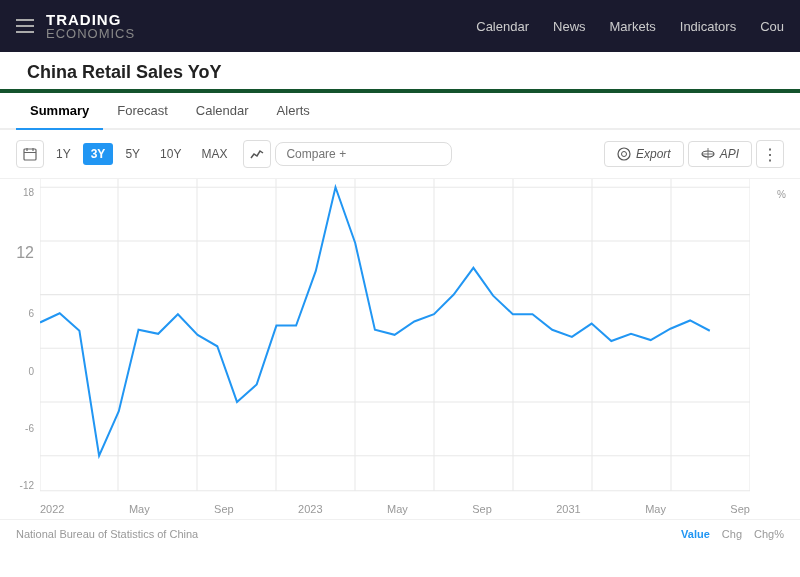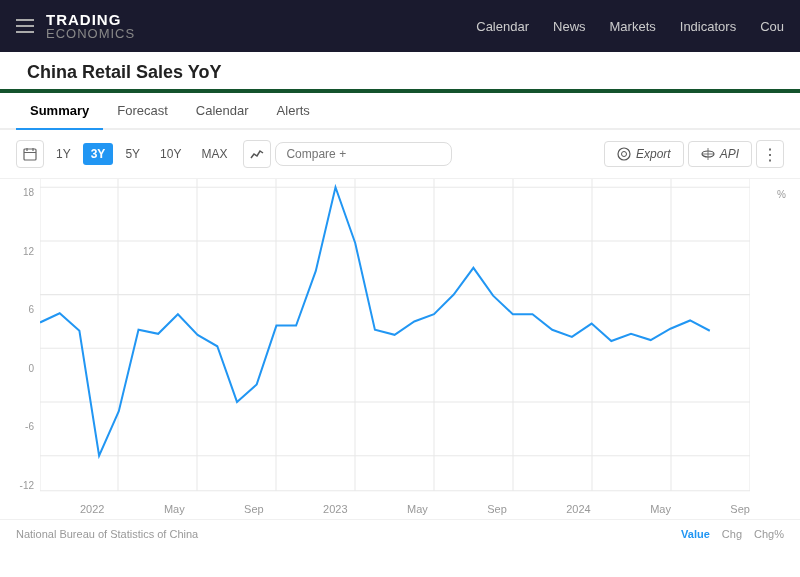"12" span { font-size: 10px -> 16px }
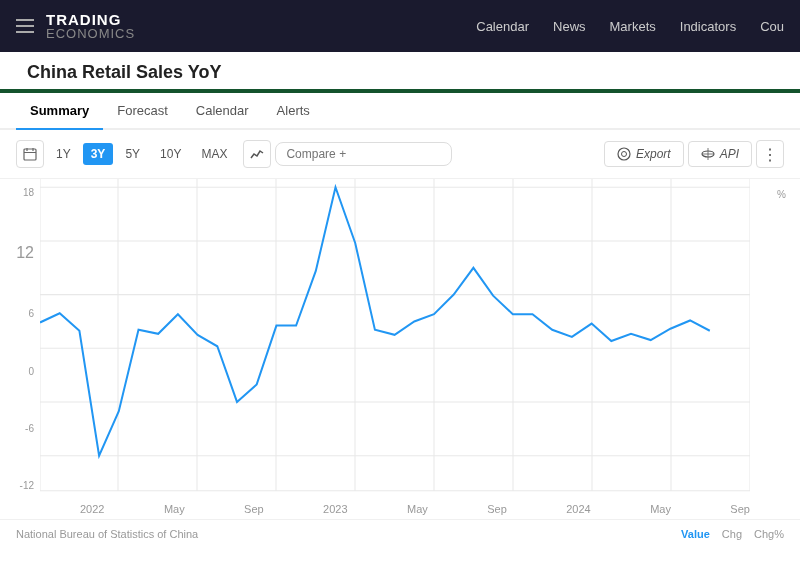"2022" .x-axis-labels { margin-left: 40px -> none }
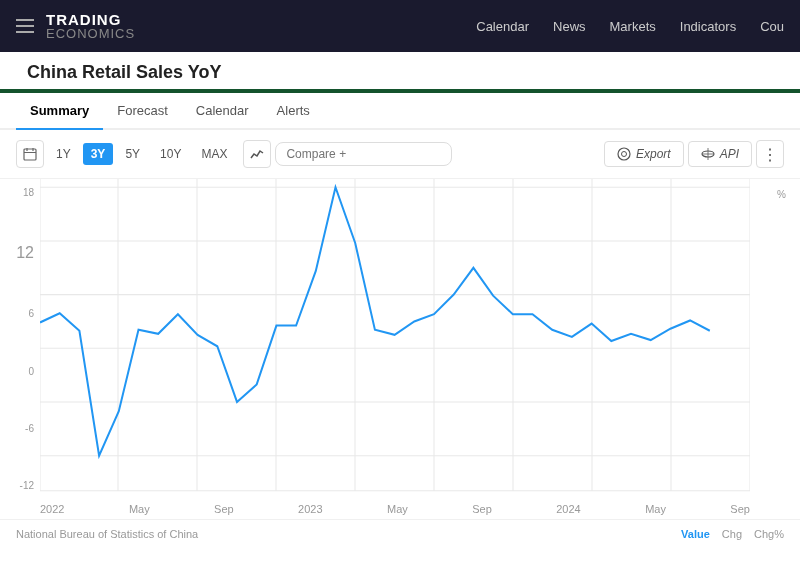"2024" span { text: 2024 -> 2031 }
